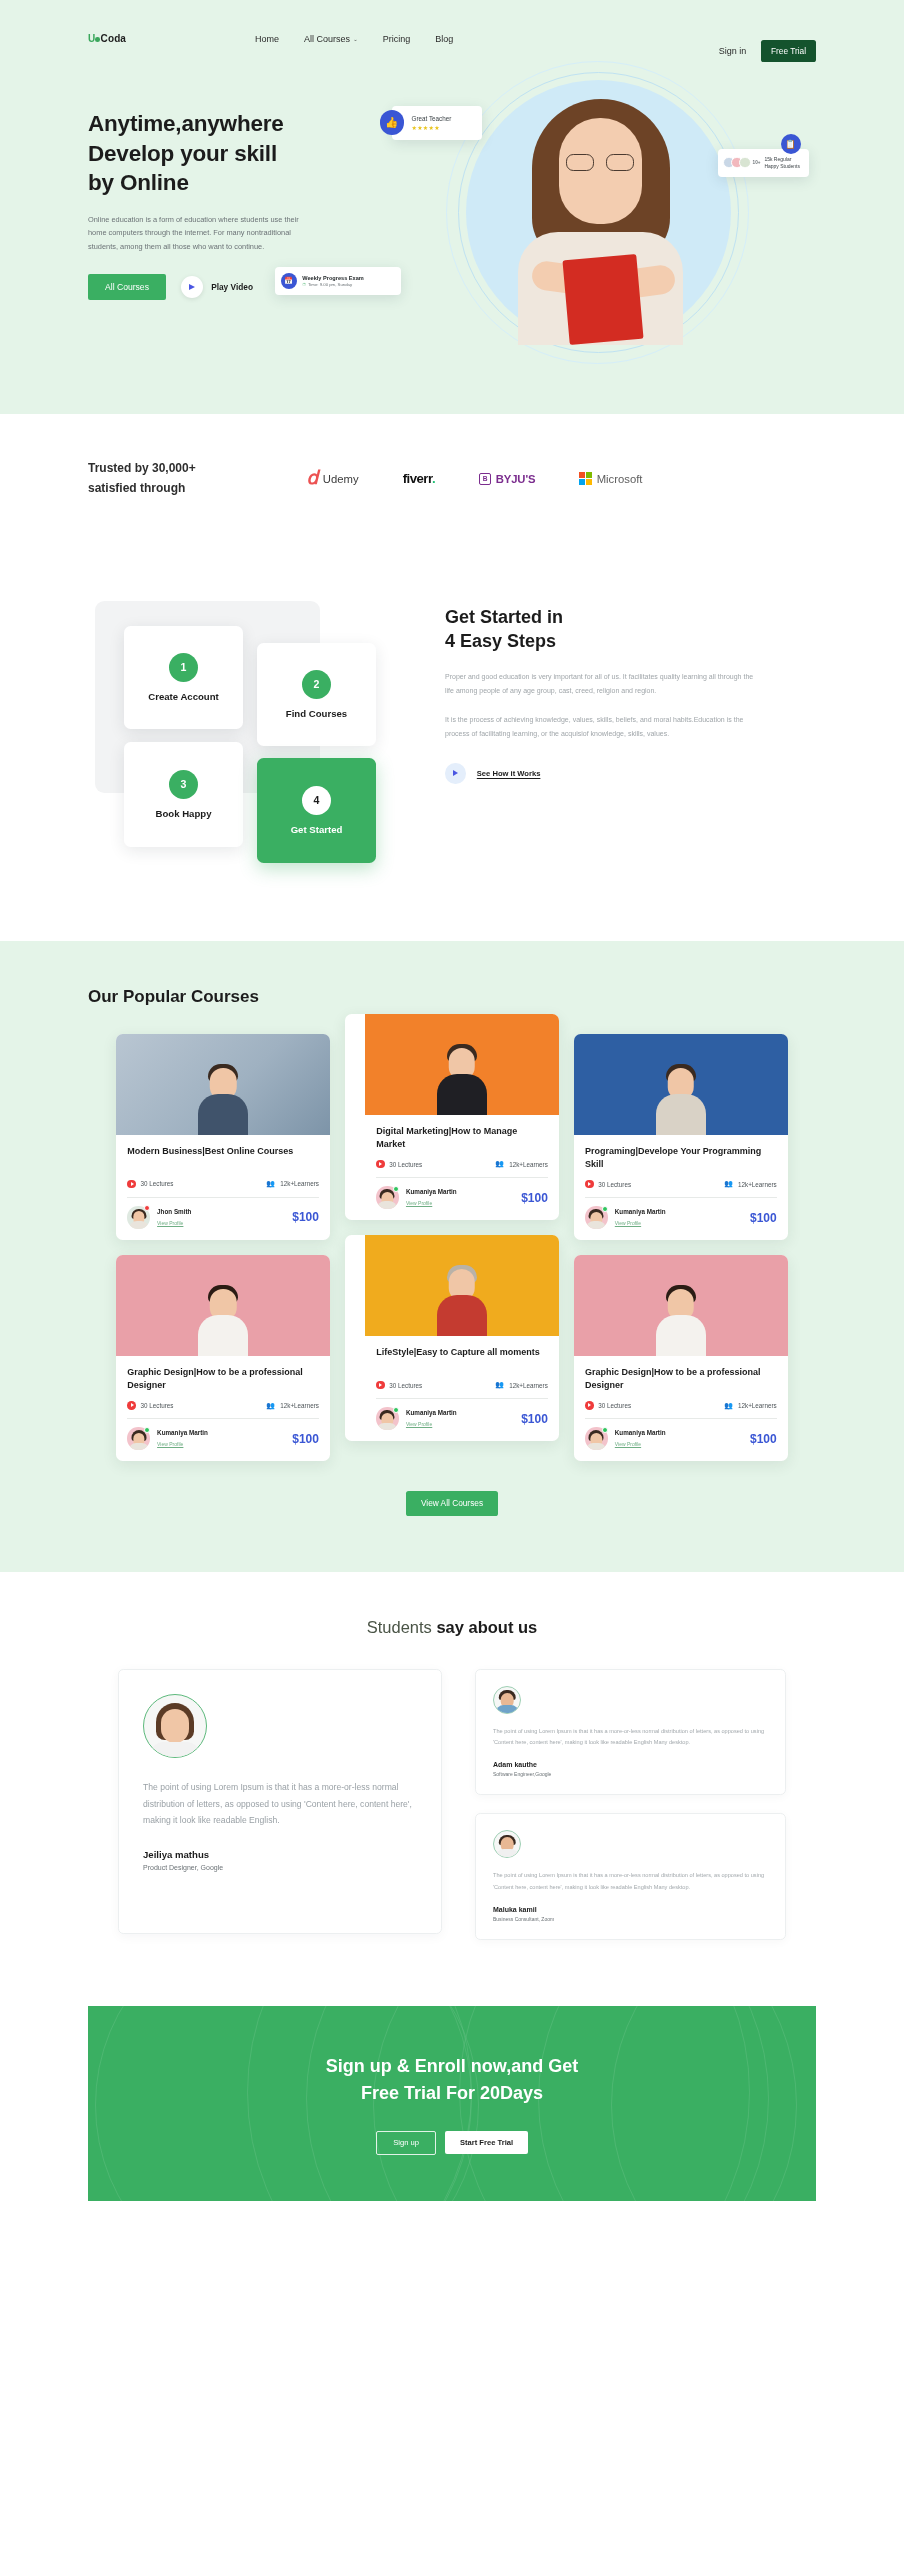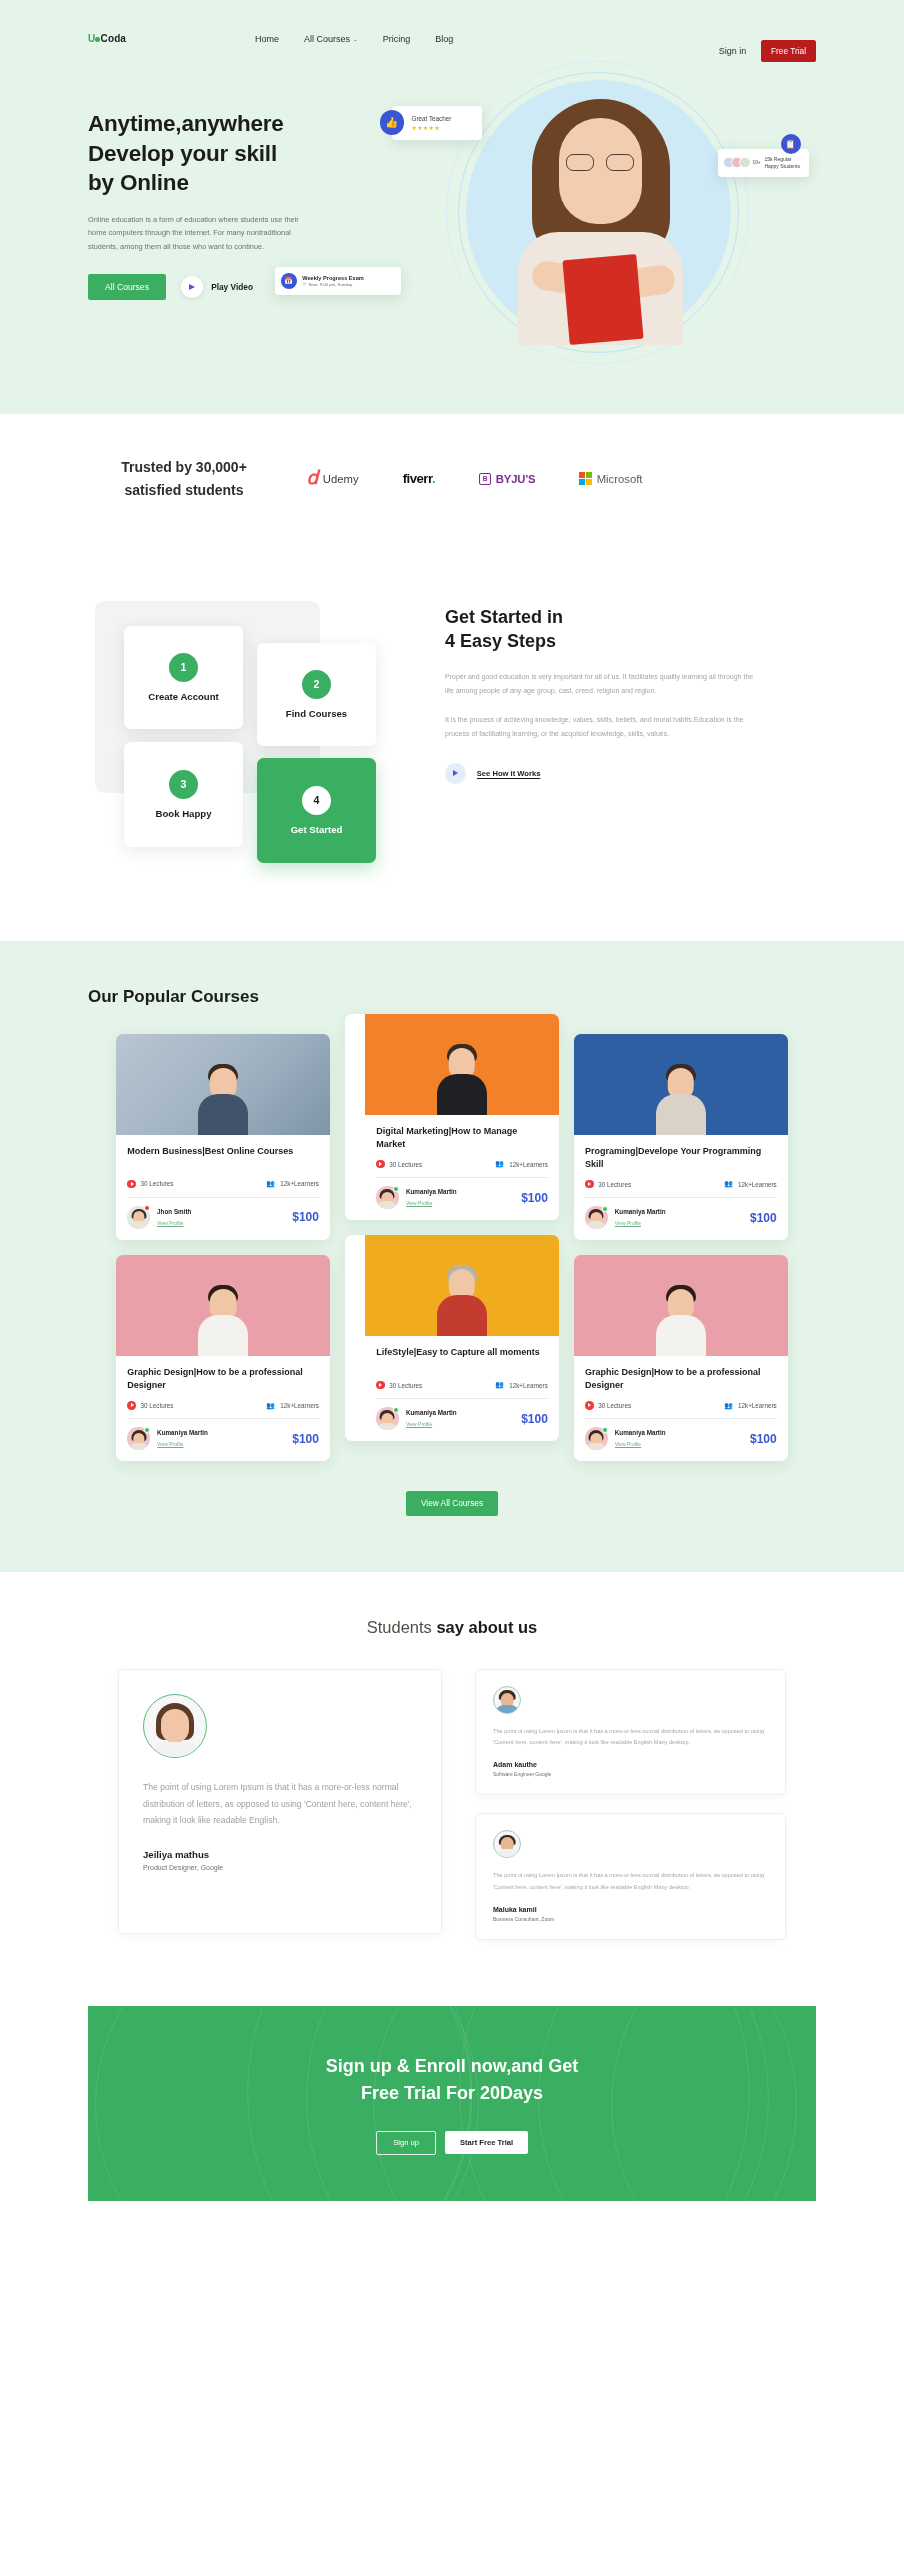"Free Trial" .btn-green { background: #b91c1c -> #14532d }
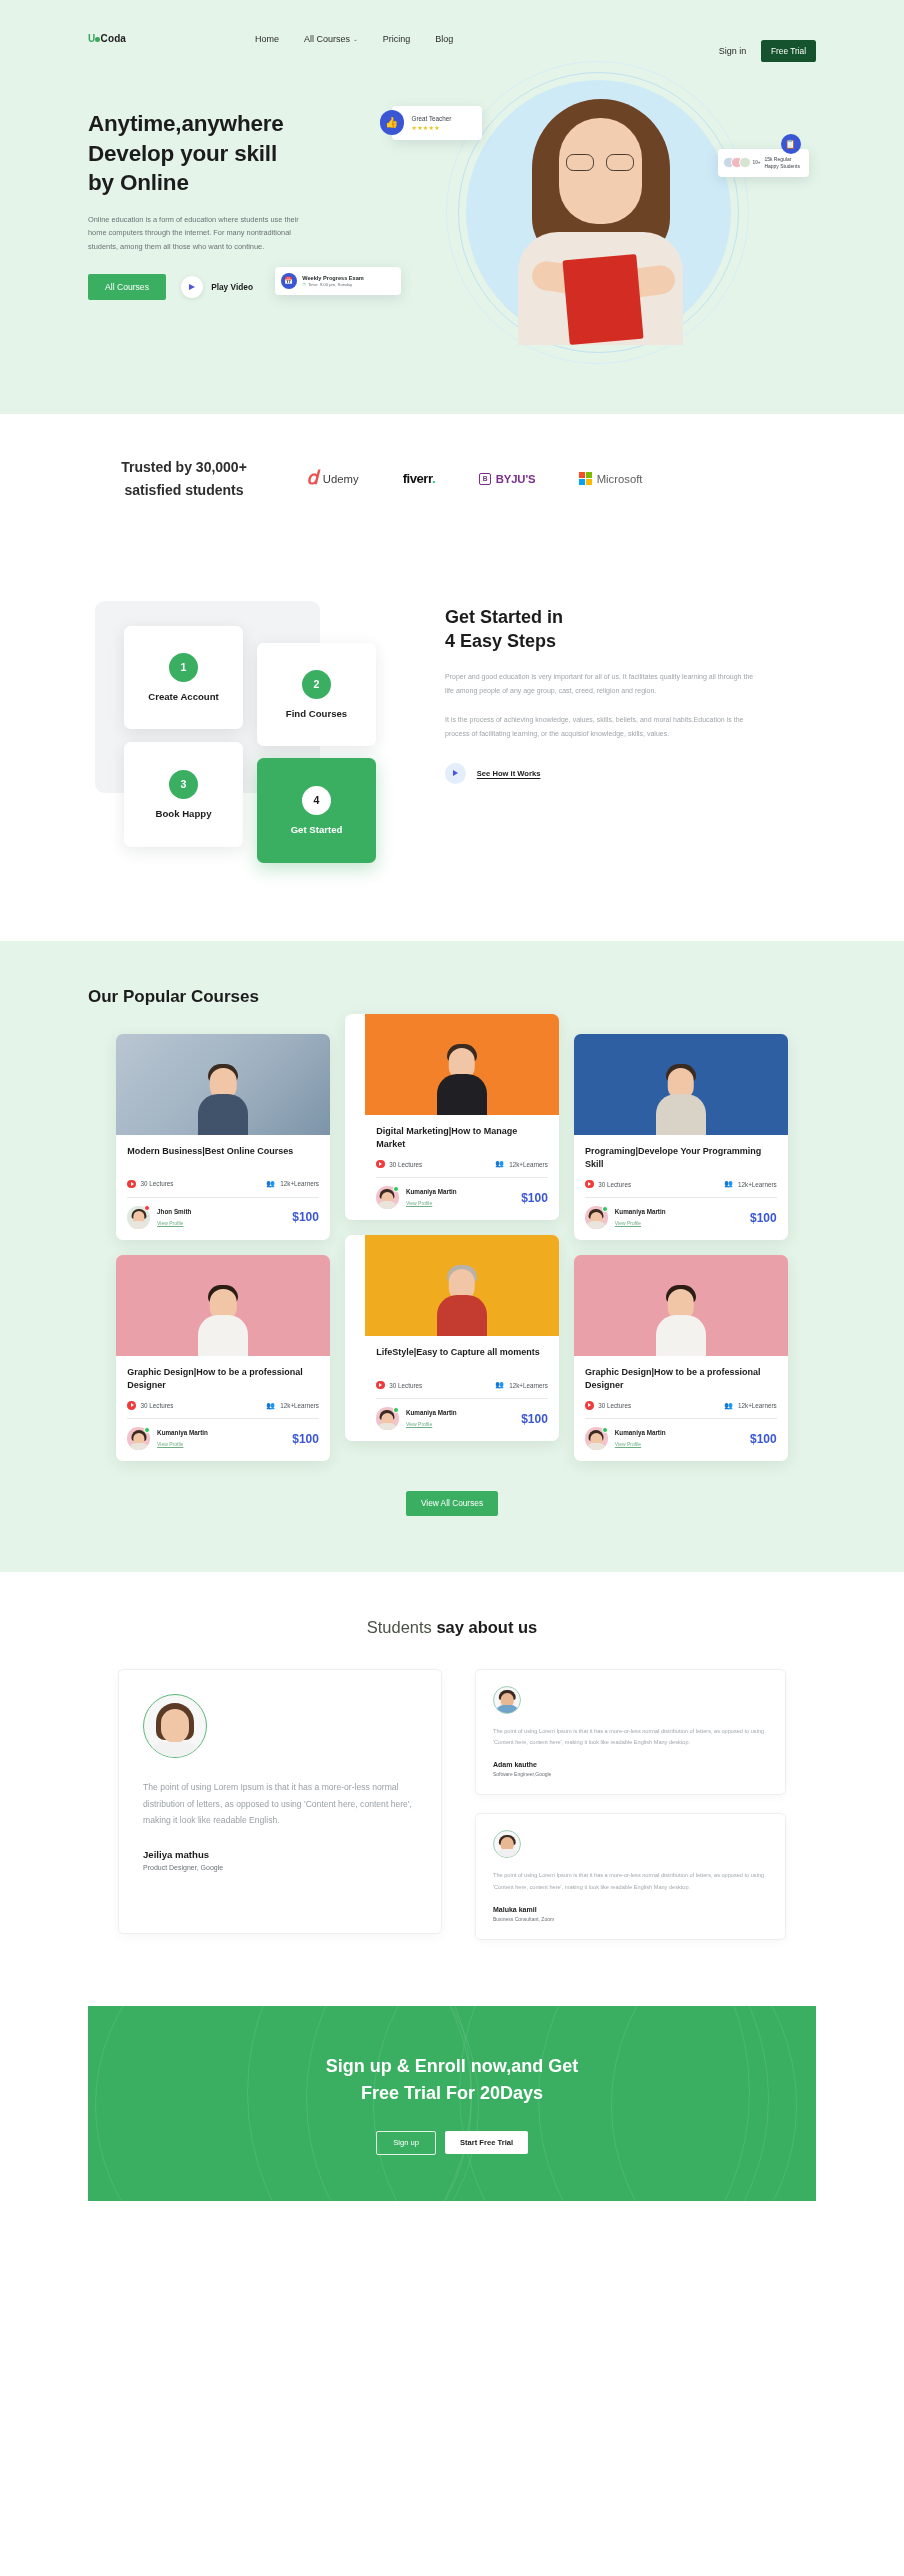"Trusted by 30,000+" .trusted-title { font-size: 14px -> 12px; text-align: center -> none }
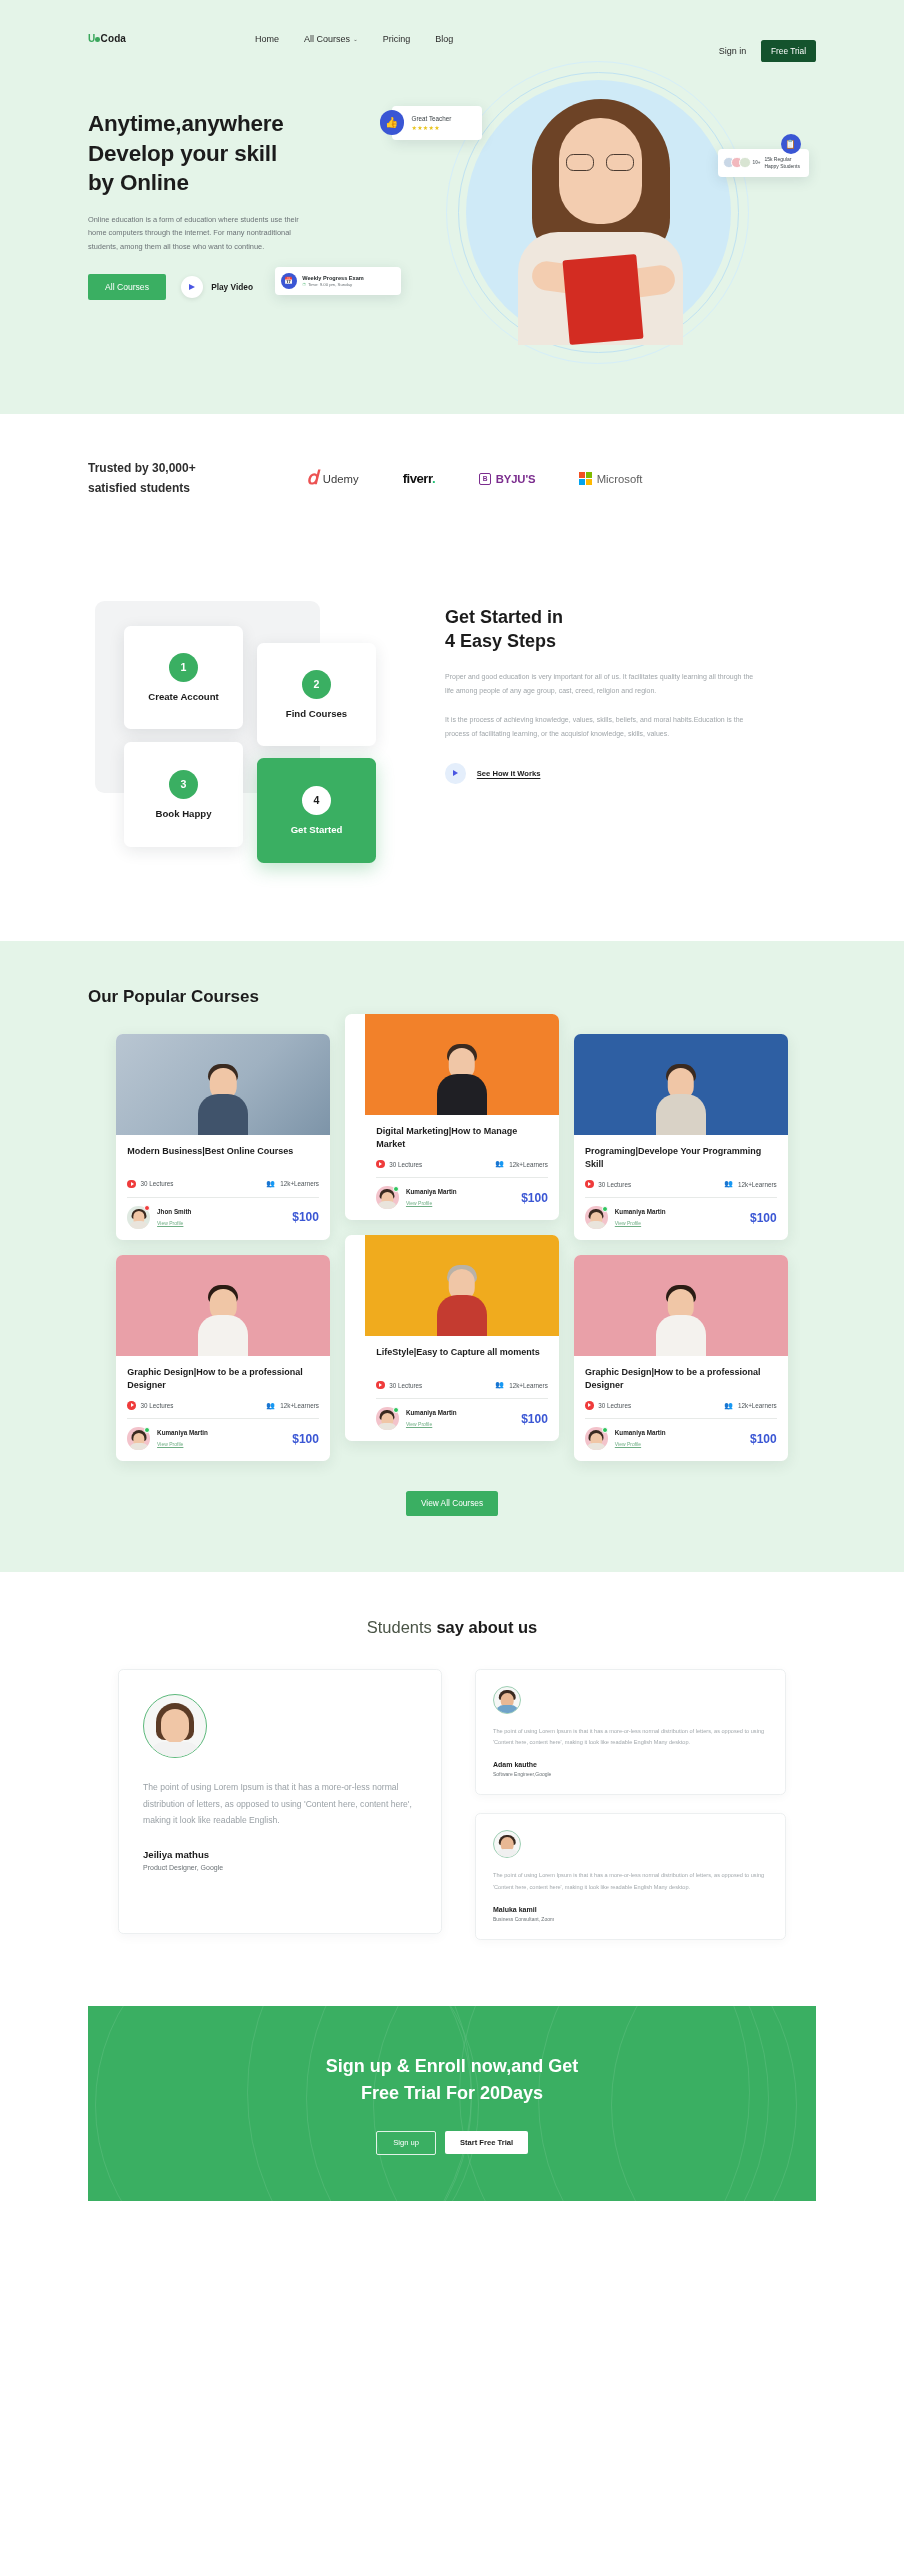"satisfied students" div { text: students -> through }
